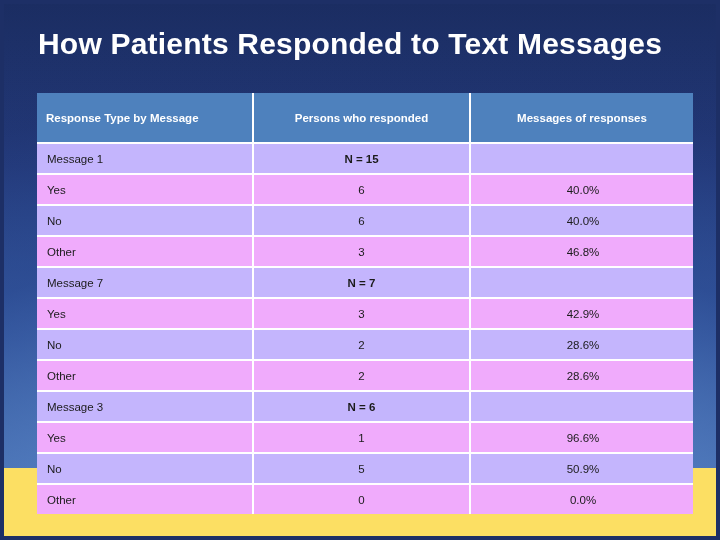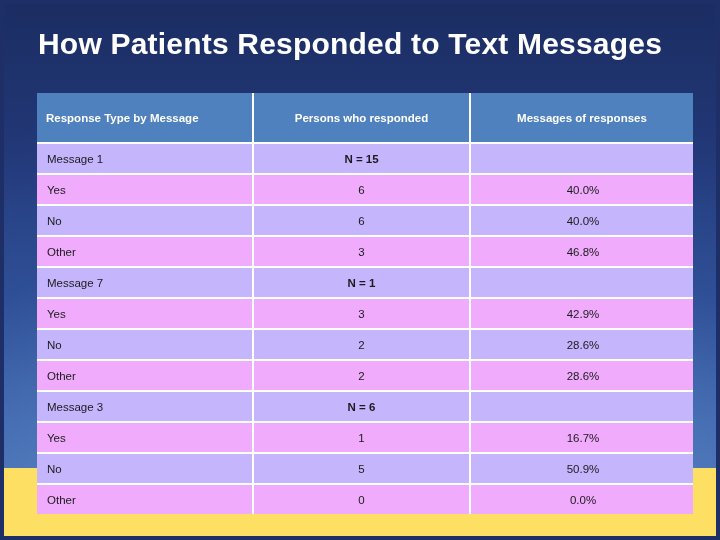"N = 1" span.group-n { text: 1 -> 7 }
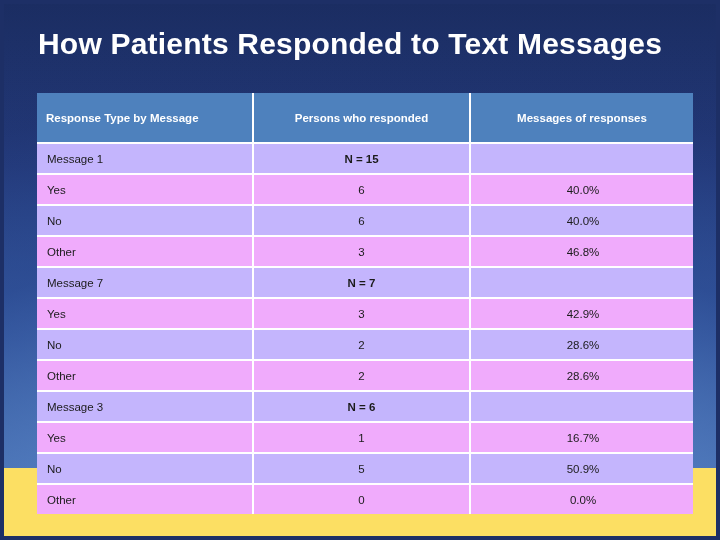"16.7%" td.cell-pct { text: 16.7% -> 96.6% }
